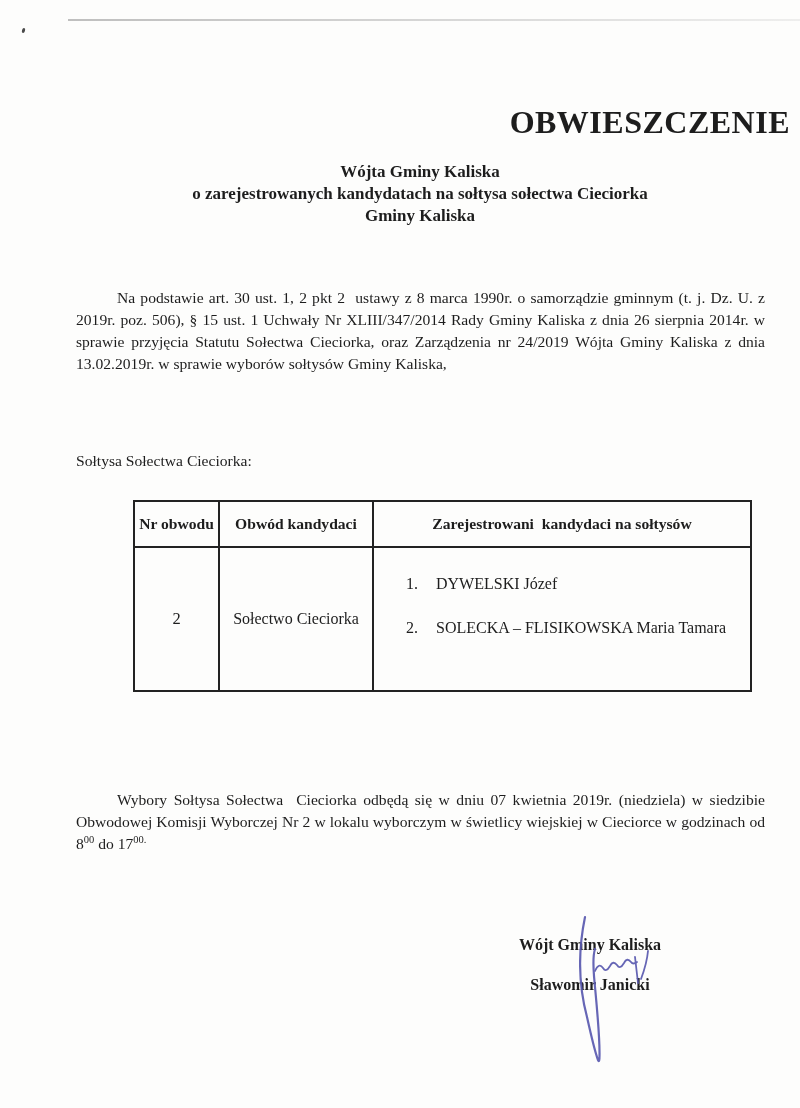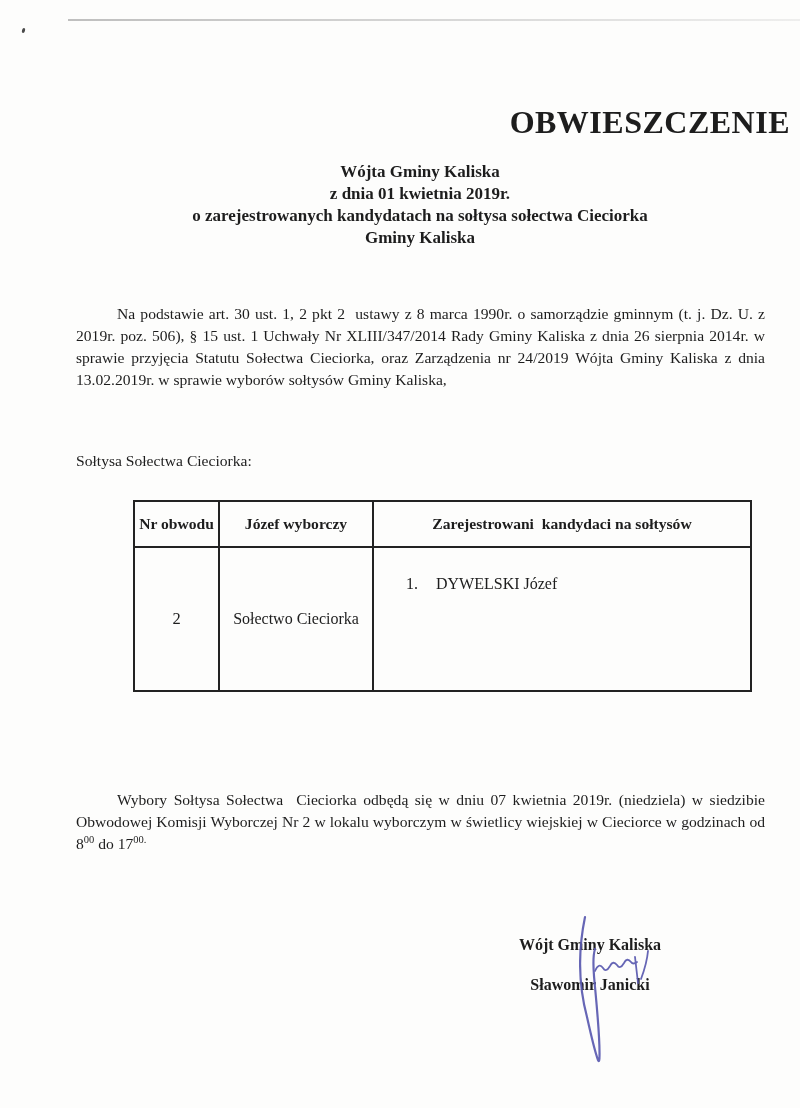"z dnia 01 kwietnia 2019r." div { html: <div>z dnia 01 kwietnia 2019r.</div> -> none }
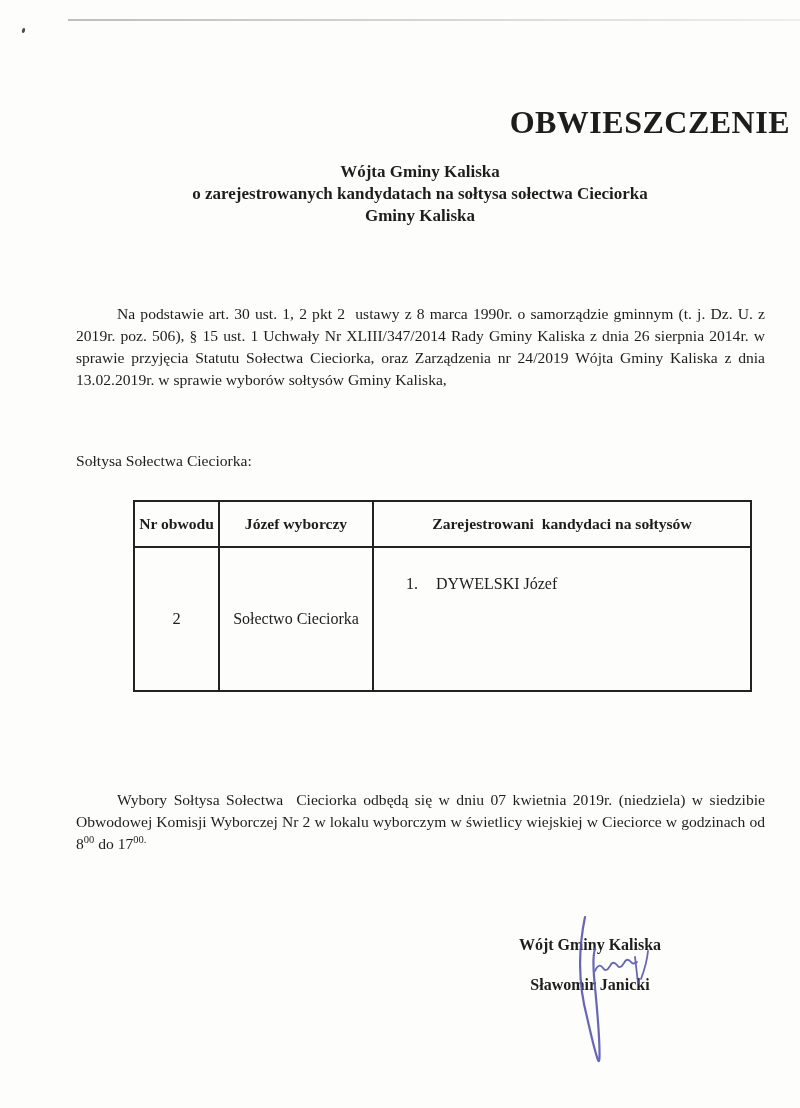"Na podstawie art. 30 ust." .legal { margin-top: 16px -> none }
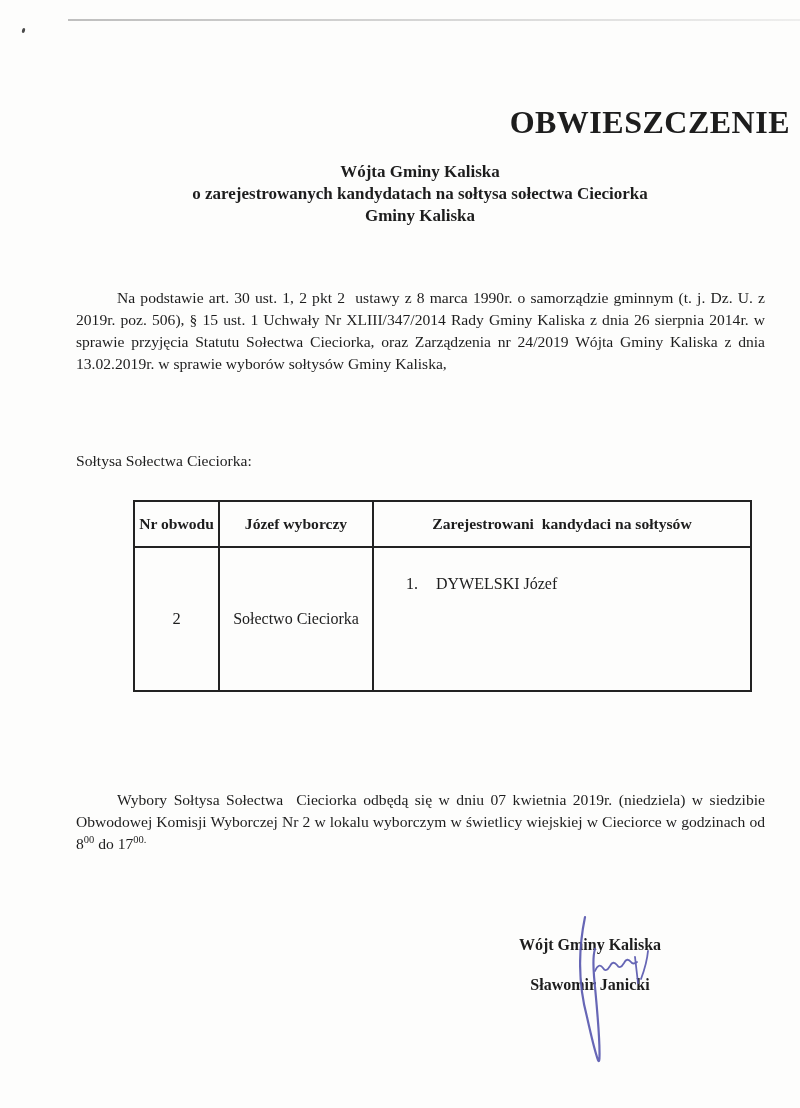"Józef wyborczy" div.cell { text: Józef wyborczy -> Obwód kandydaci }
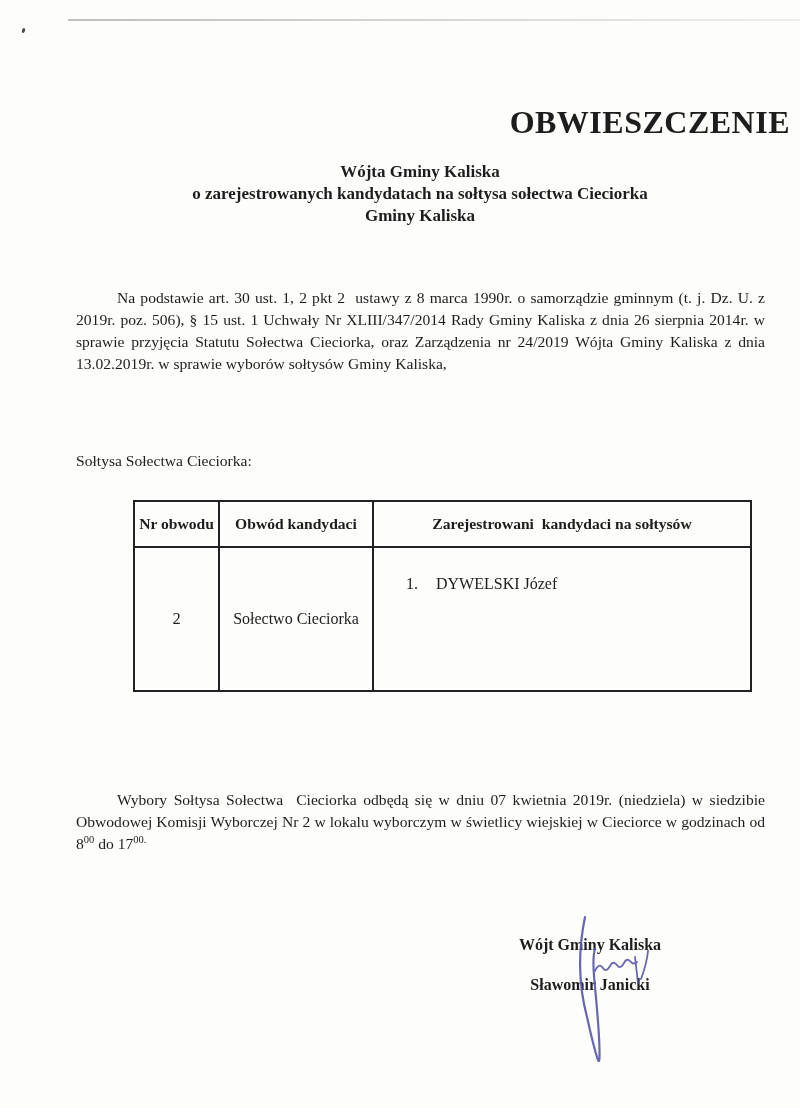"2. SOLECKA – FLISIKOWSKA Maria" div.cand-item { html: none -> <div> <span>2.</span><span>SOLECKA – FLISIKOWSKA Maria Tamara</span> </div> }
